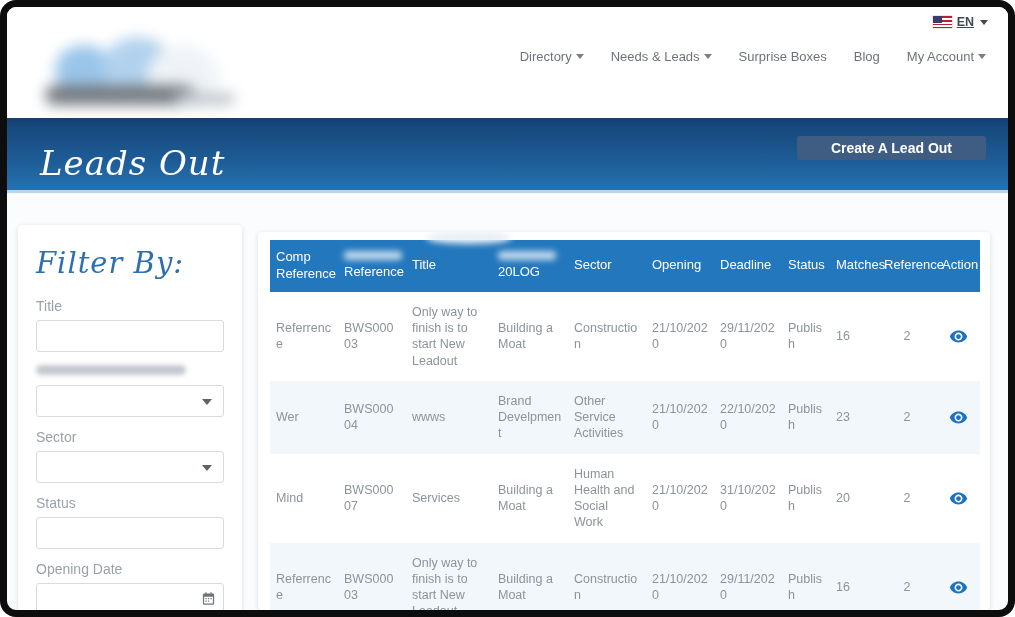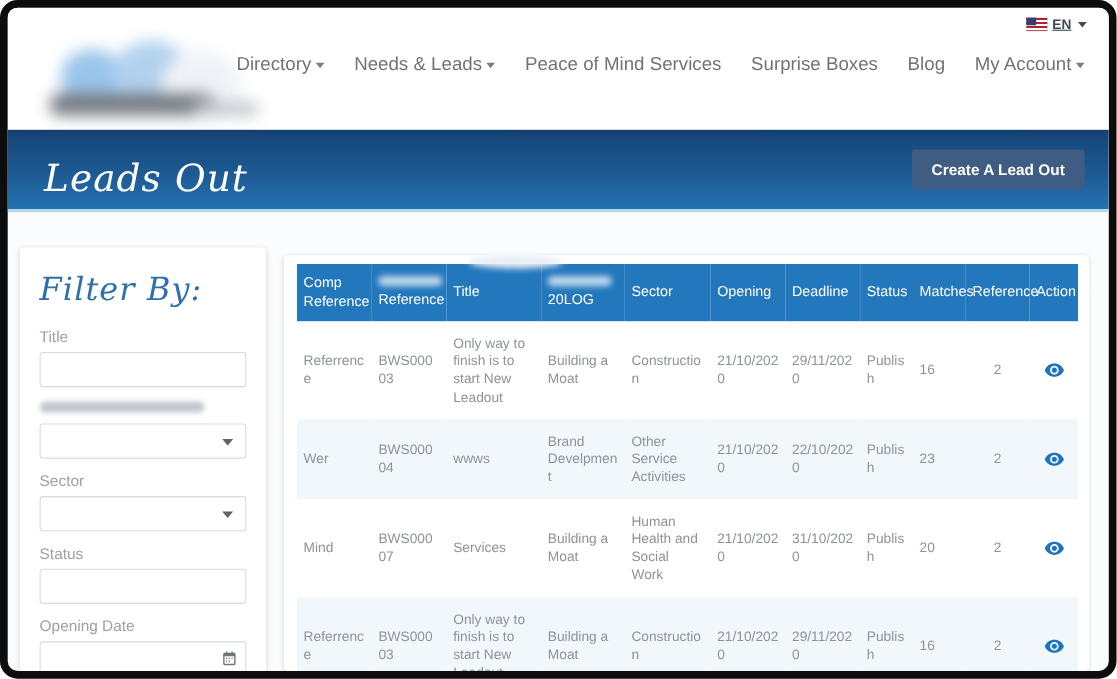"Directory" .nav-item { font-size: 17px -> 13px }
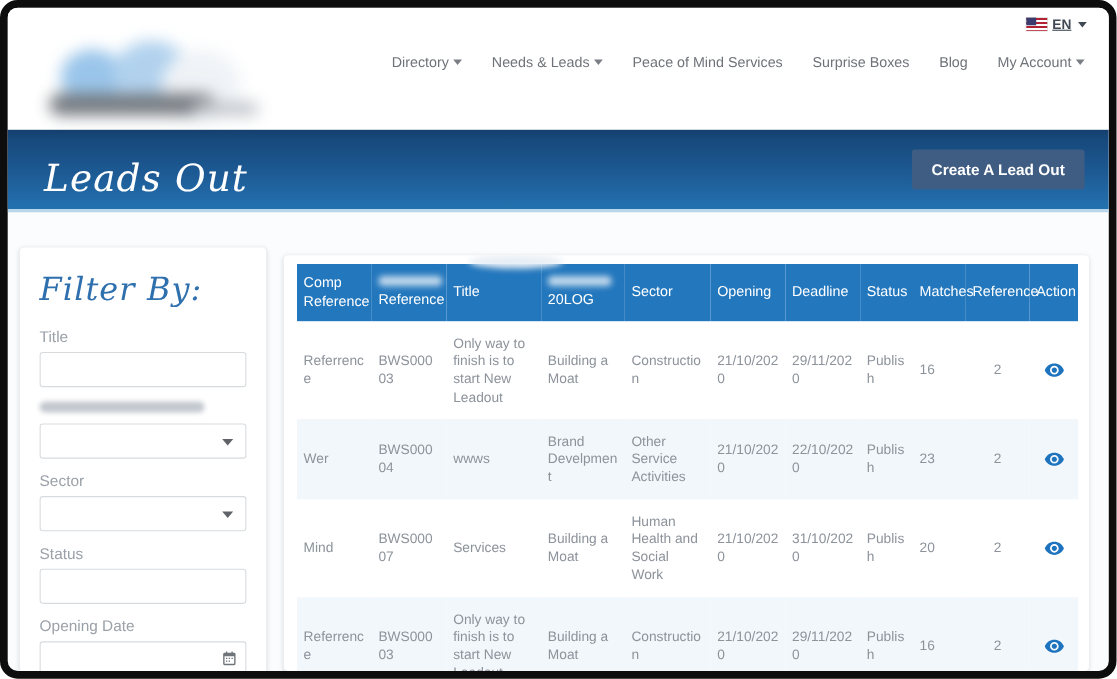"Peace of Mind Services" a.nav-item { html: <a> <span>Peace of Mind Services</span> </a> -> none }
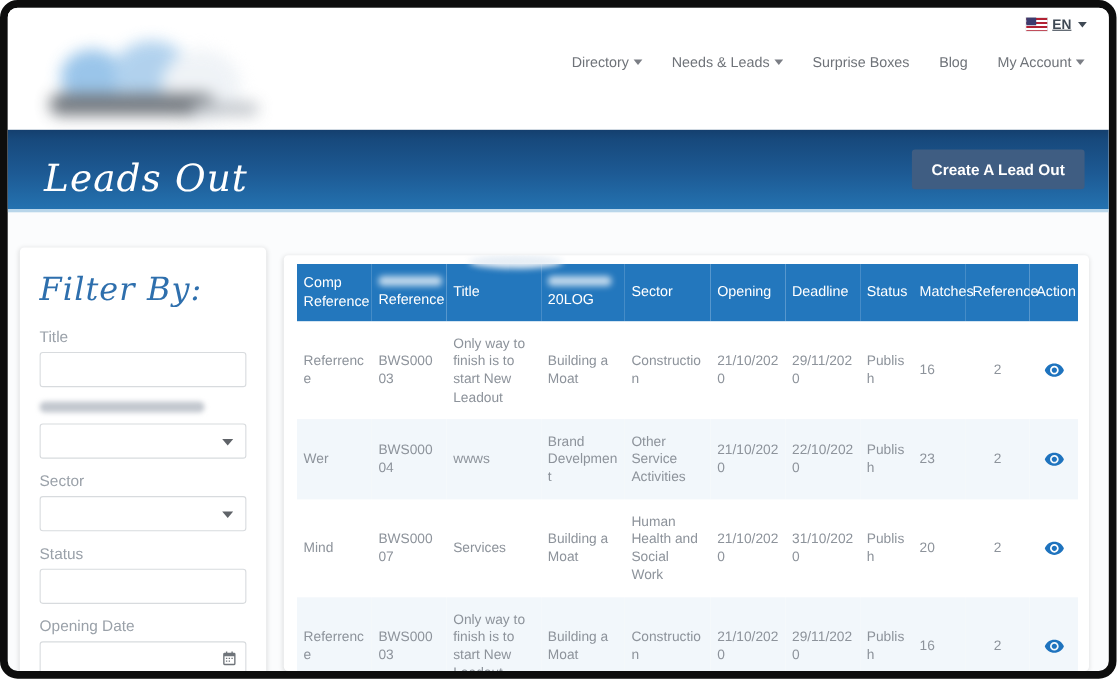"Create A Lead Out" .create-btn { height: 36px -> 24px; padding: 0 18px -> 0 34px }
